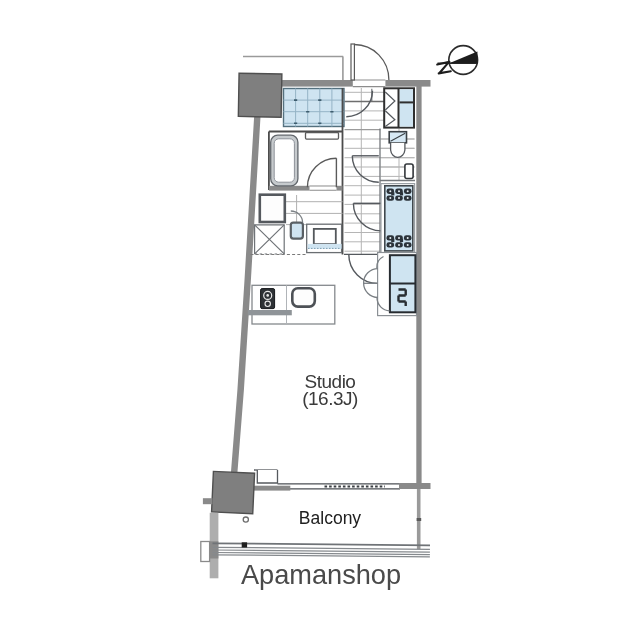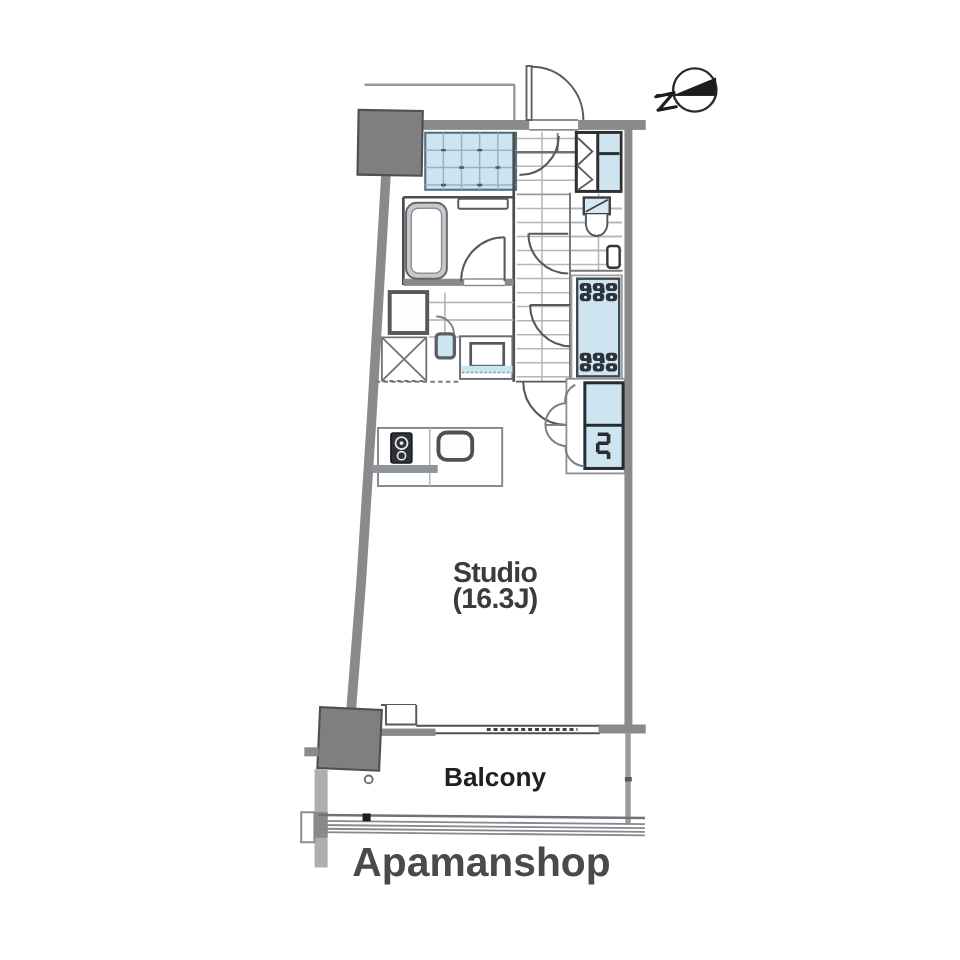"Studio" .wrap { font-weight: bold -> none }
